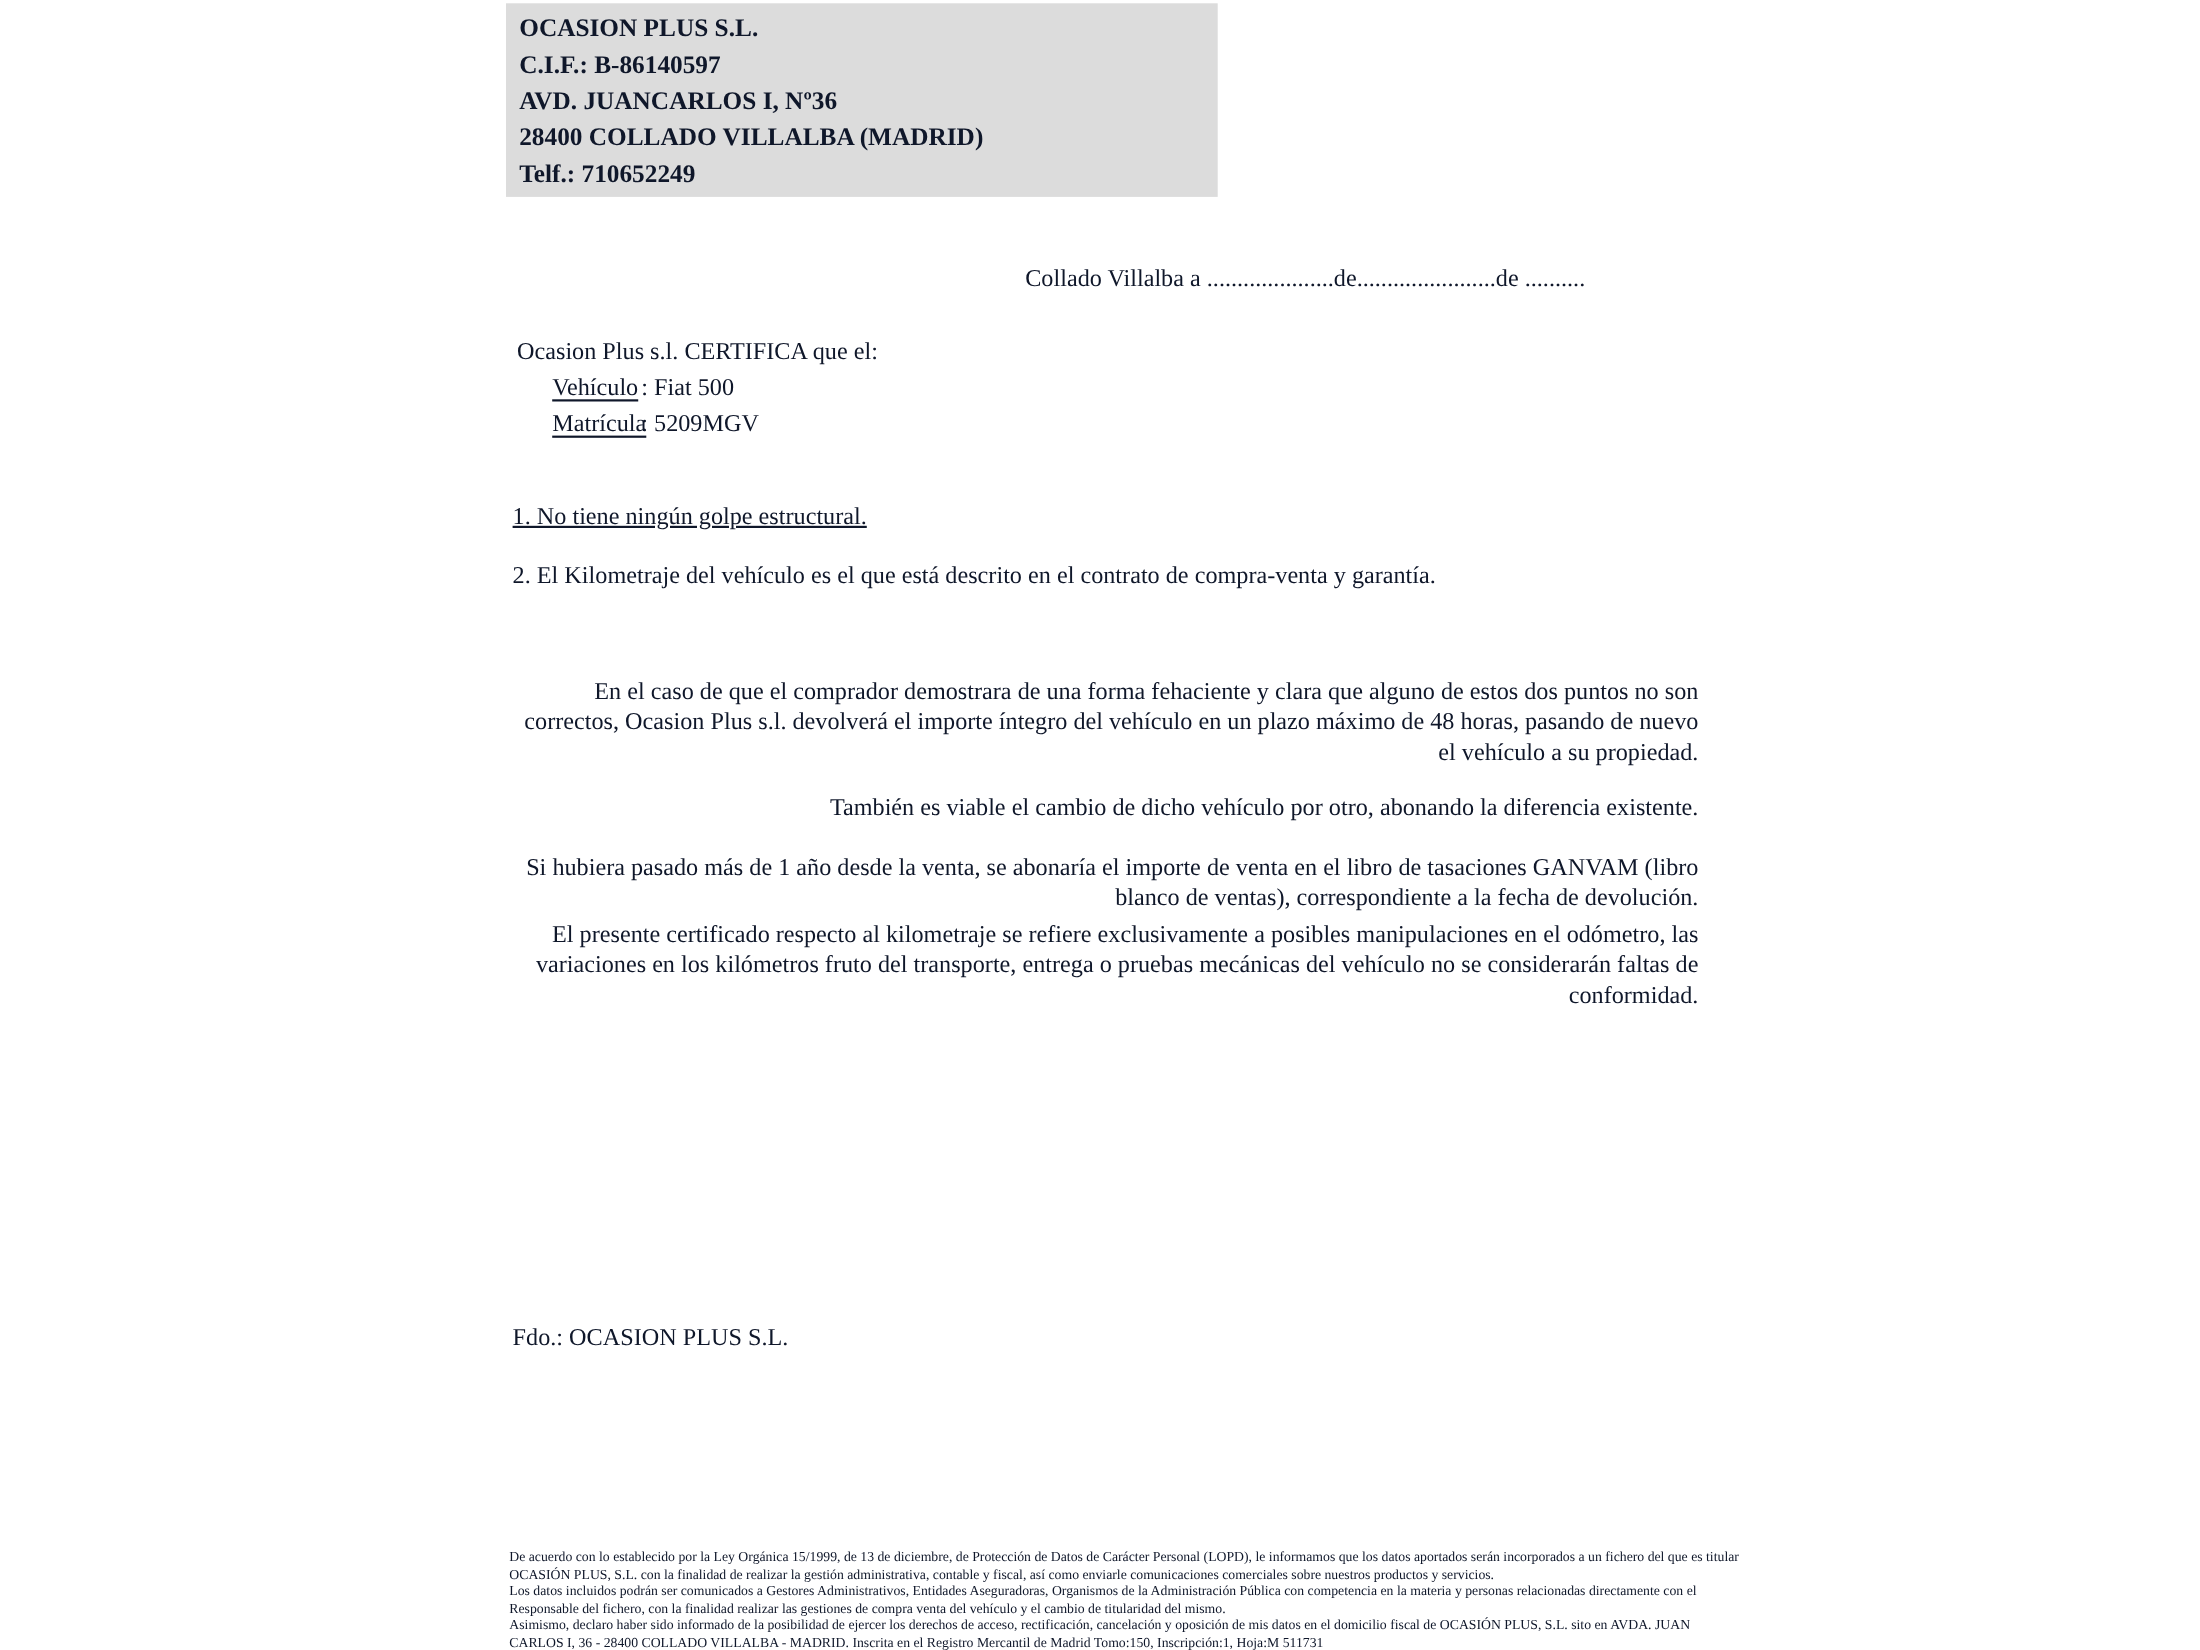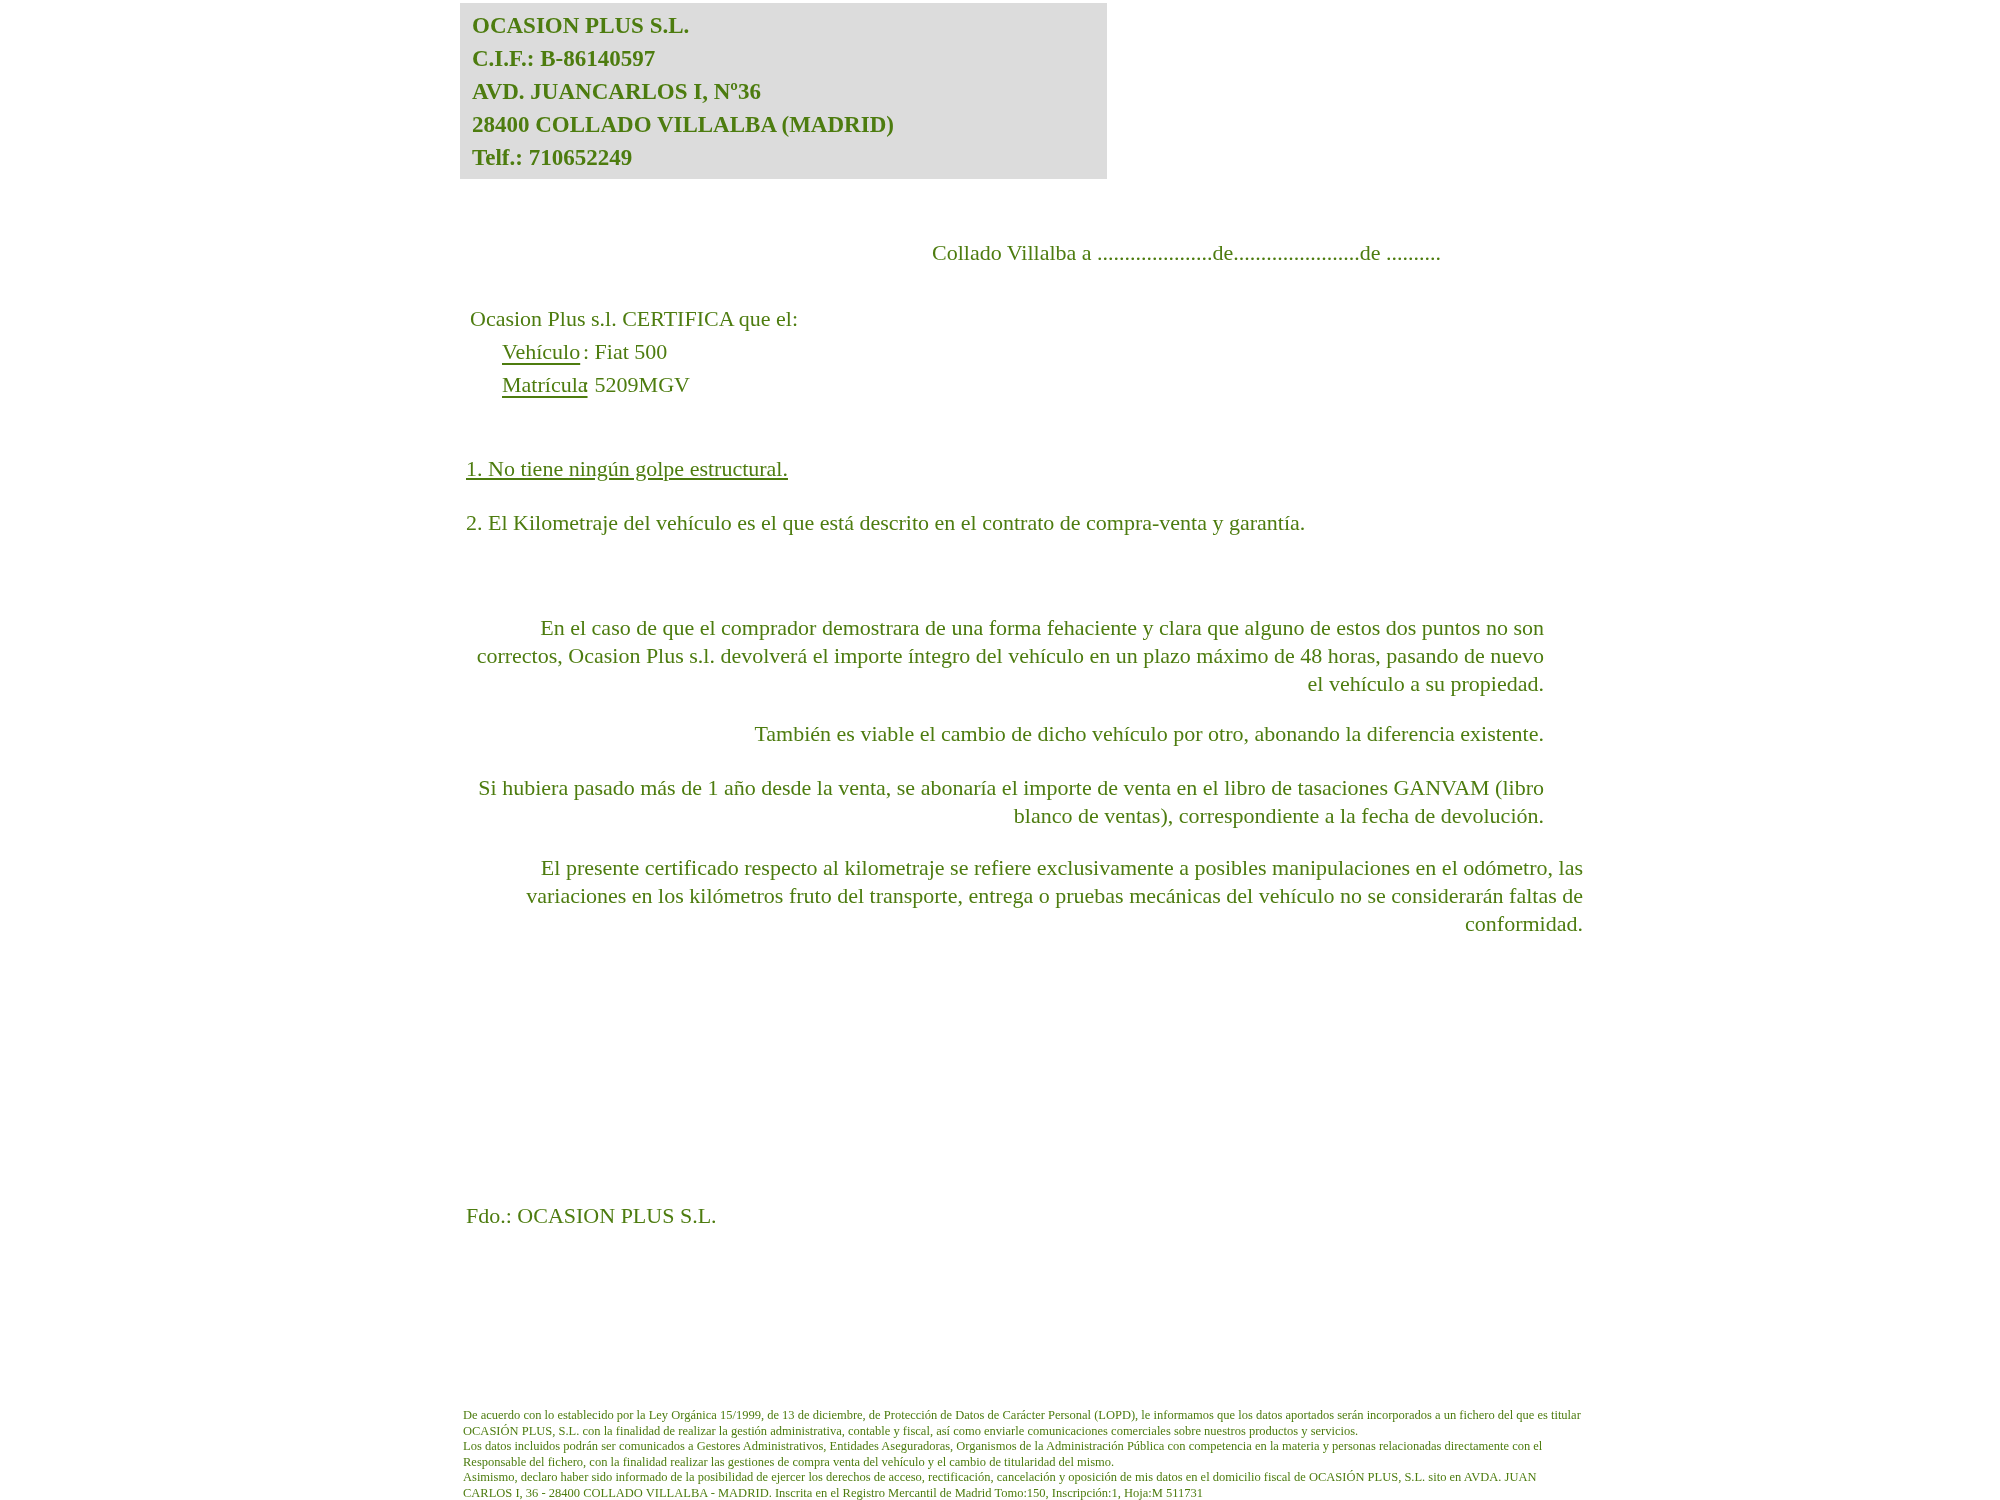"OCASION PLUS S.L." .page { color: #4d7c0f -> #0f172a }
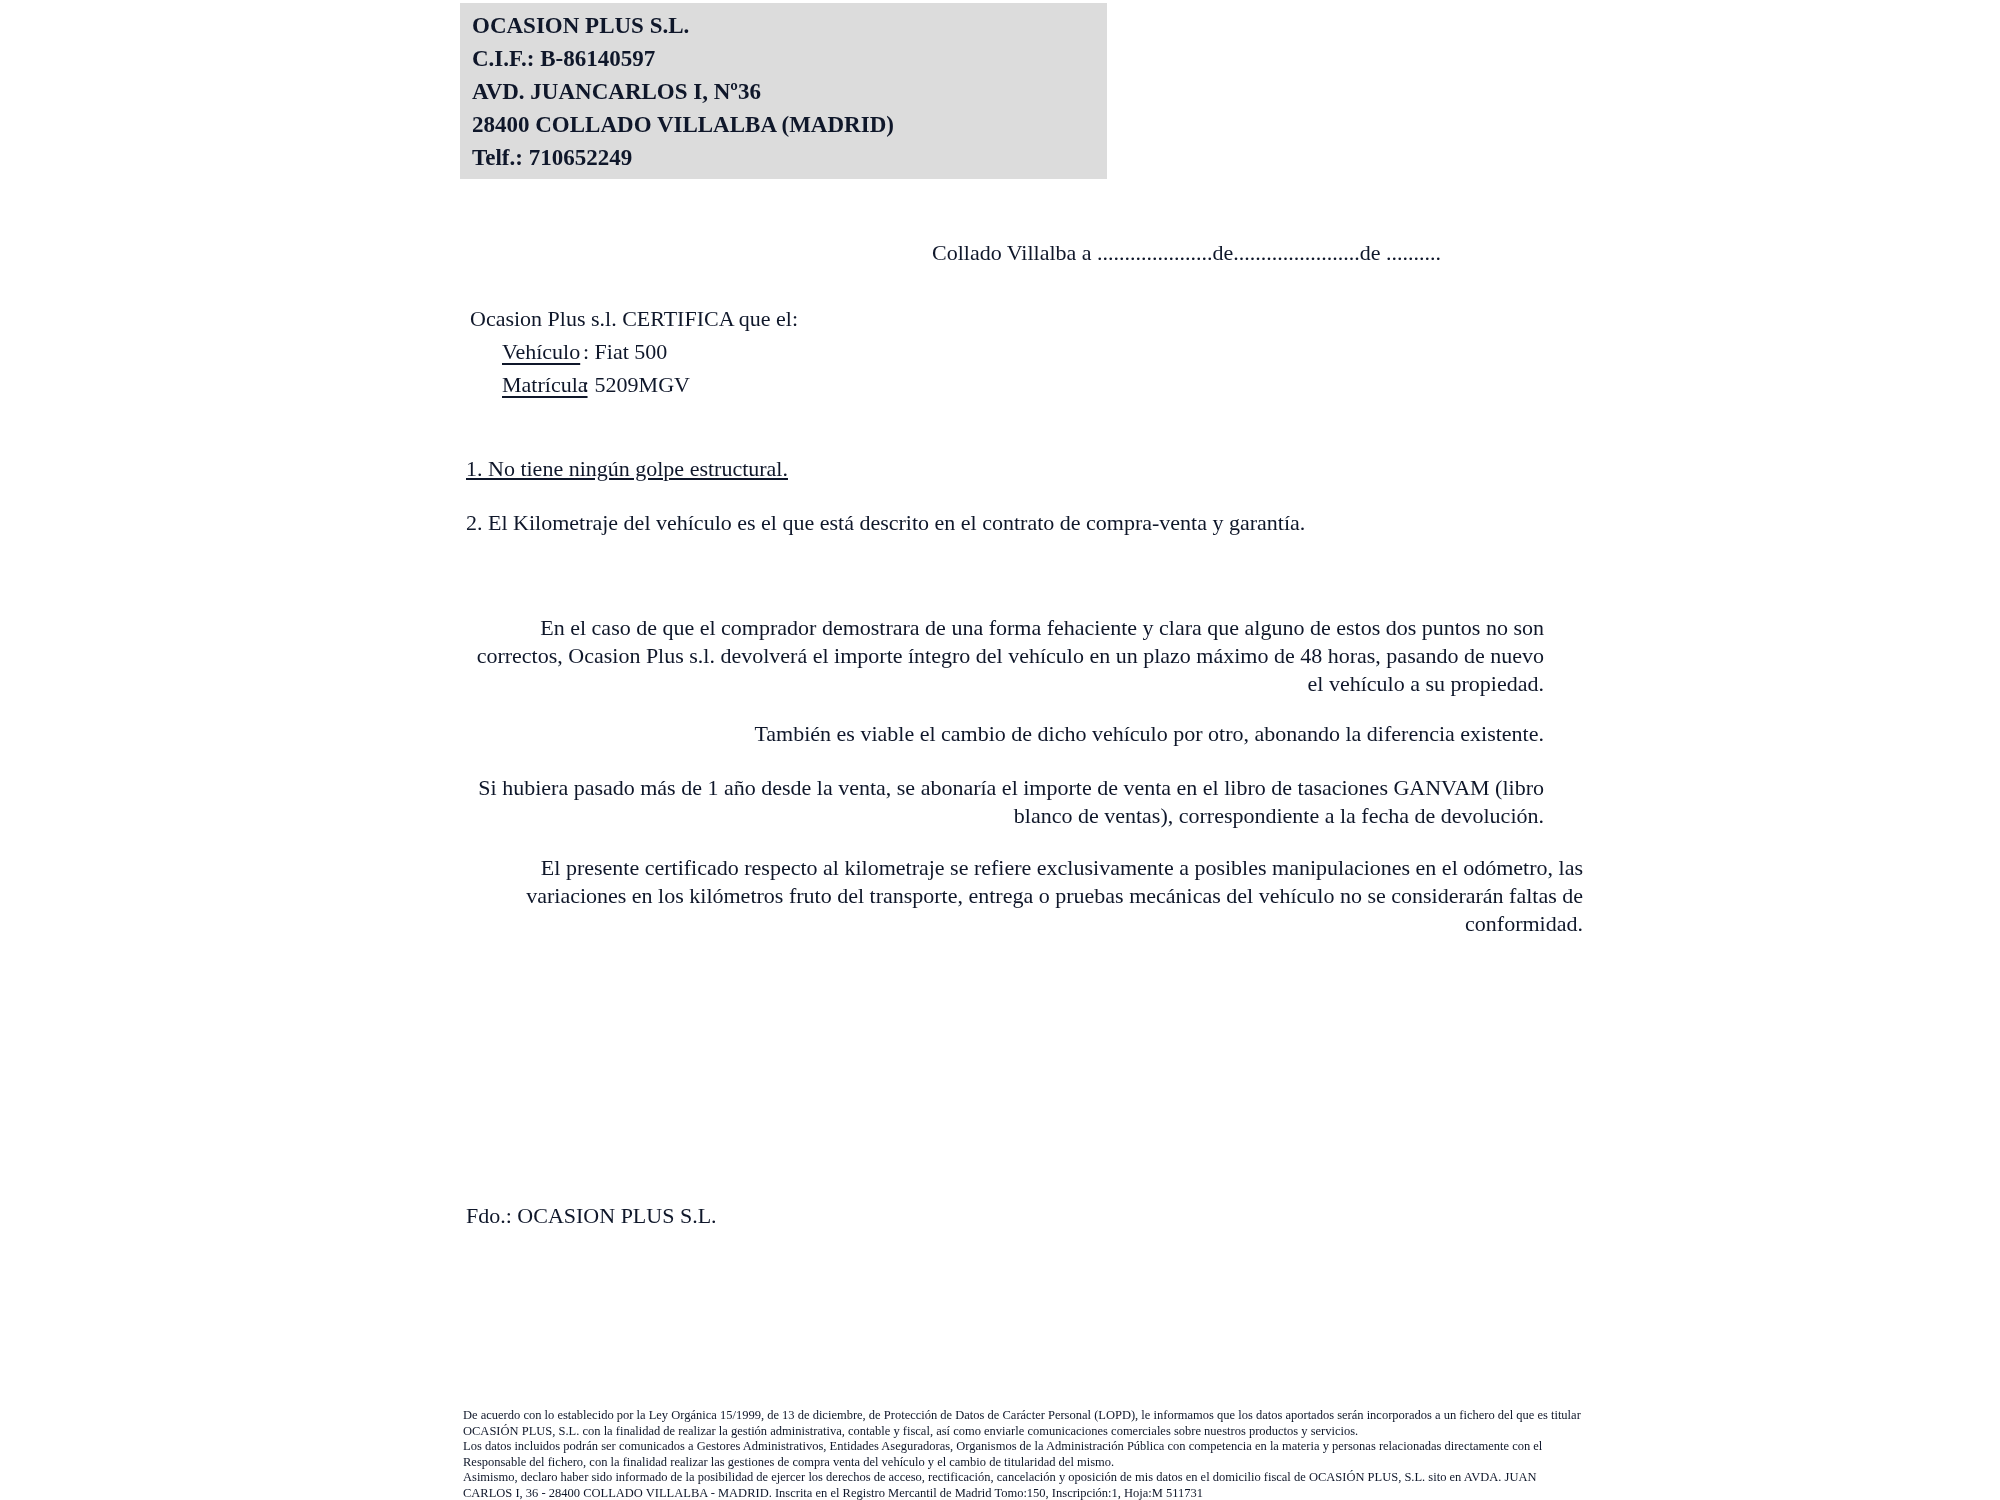"El presente certificado respecto al" .para-4 { margin-left: 39px -> none; top: 854px -> 835px }
